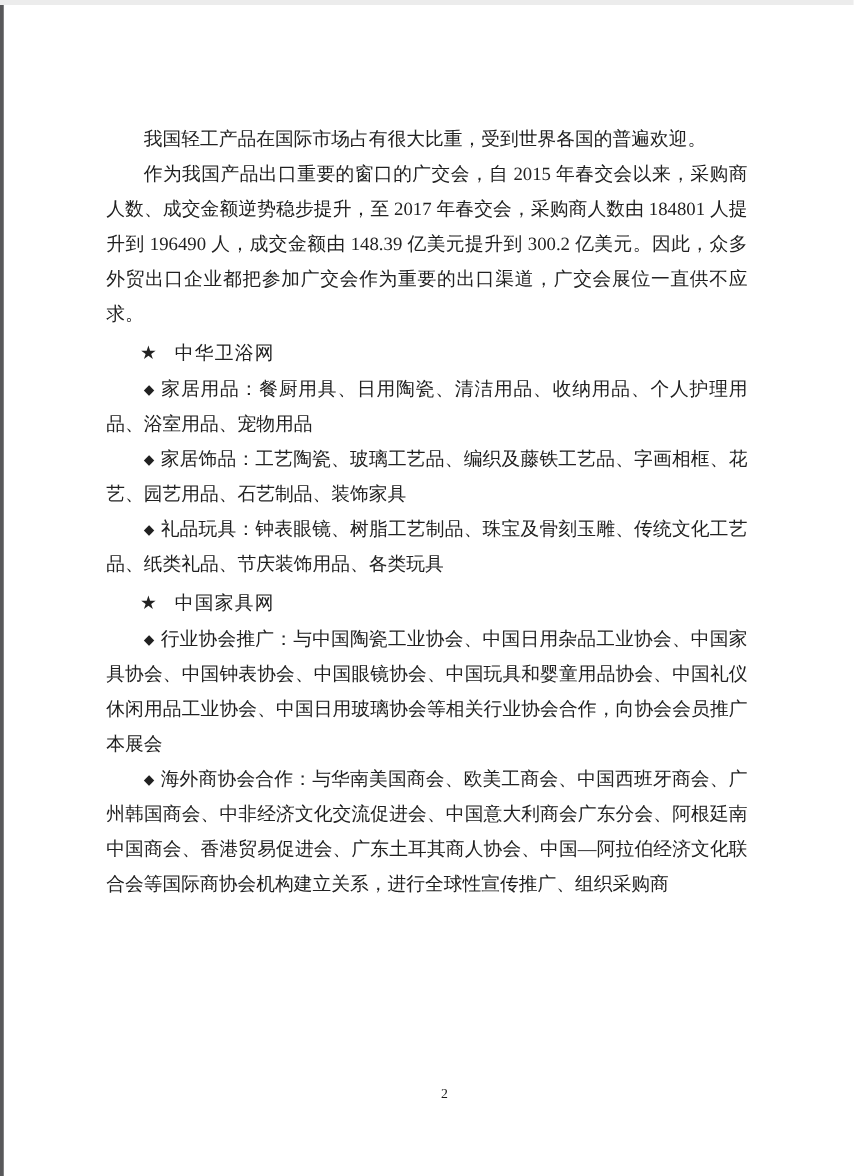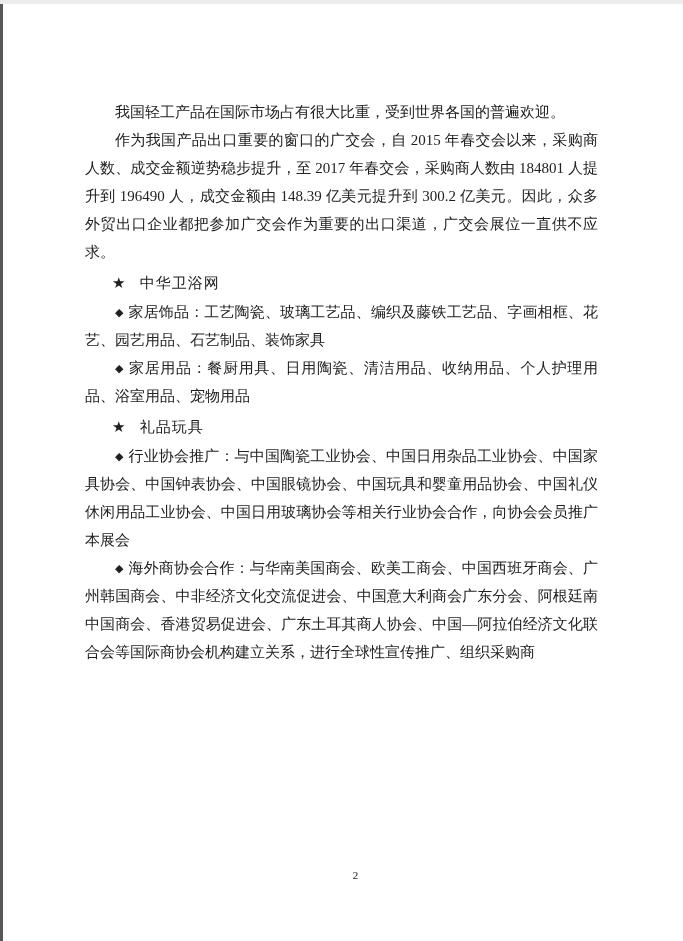"◆ 家居饰品：工艺陶瓷、玻璃工艺品、编织及藤铁工艺品、字画相框、花艺、园艺用品、石艺制品、装饰家具" p.bullet { order: before "◆ 家居用品：餐厨用具、日用陶瓷、清洁用品、收纳用品、个人护理用品、浴室用品、宠物用品" -> after "◆ 家居用品：餐厨用具、日用陶瓷、清洁用品、收纳用品、个人护理用品、浴室用品、宠物用品" }
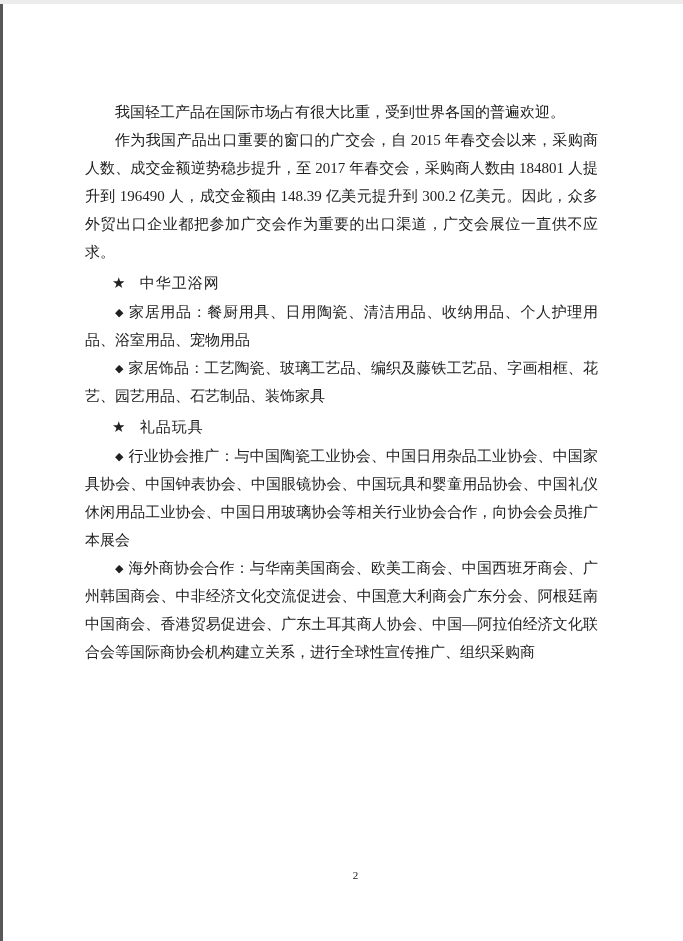"◆ 礼品玩具：钟表眼镜、树脂工艺制品、珠宝及骨刻玉雕、传统文化工艺品、纸类礼品、节庆装饰用品、各类玩具" p.bullet { html: none -> <p> <span>◆</span><span>礼品玩具：钟表眼镜、树脂工艺制品、珠宝及骨刻玉雕、传统文化工艺品、纸类礼品、节庆装饰用品、各类玩具</span> </p> }
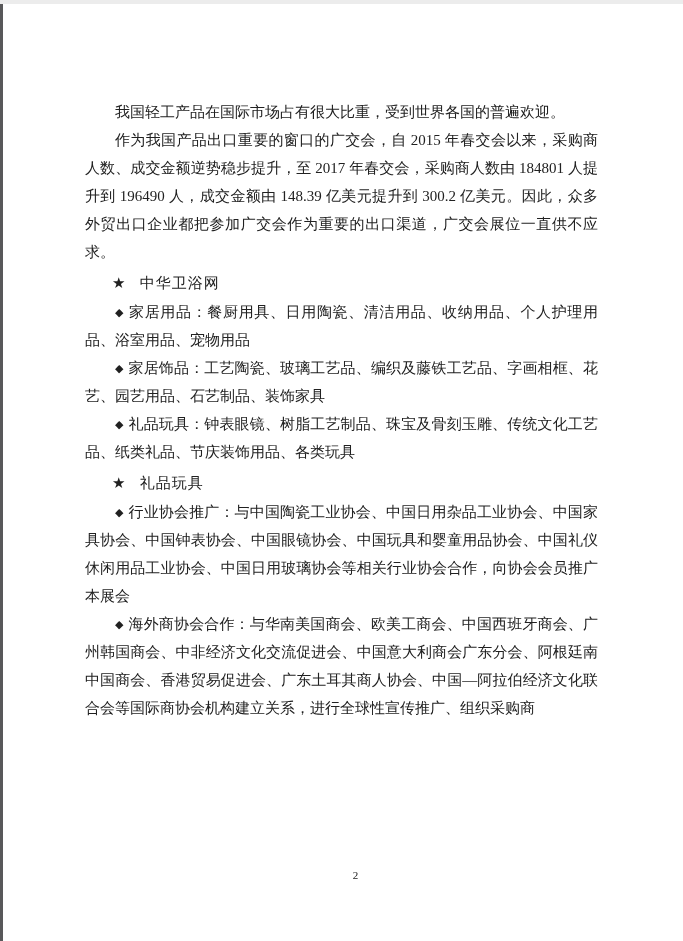"礼品玩具" span { text: 礼品玩具 -> 中国家具网 }
